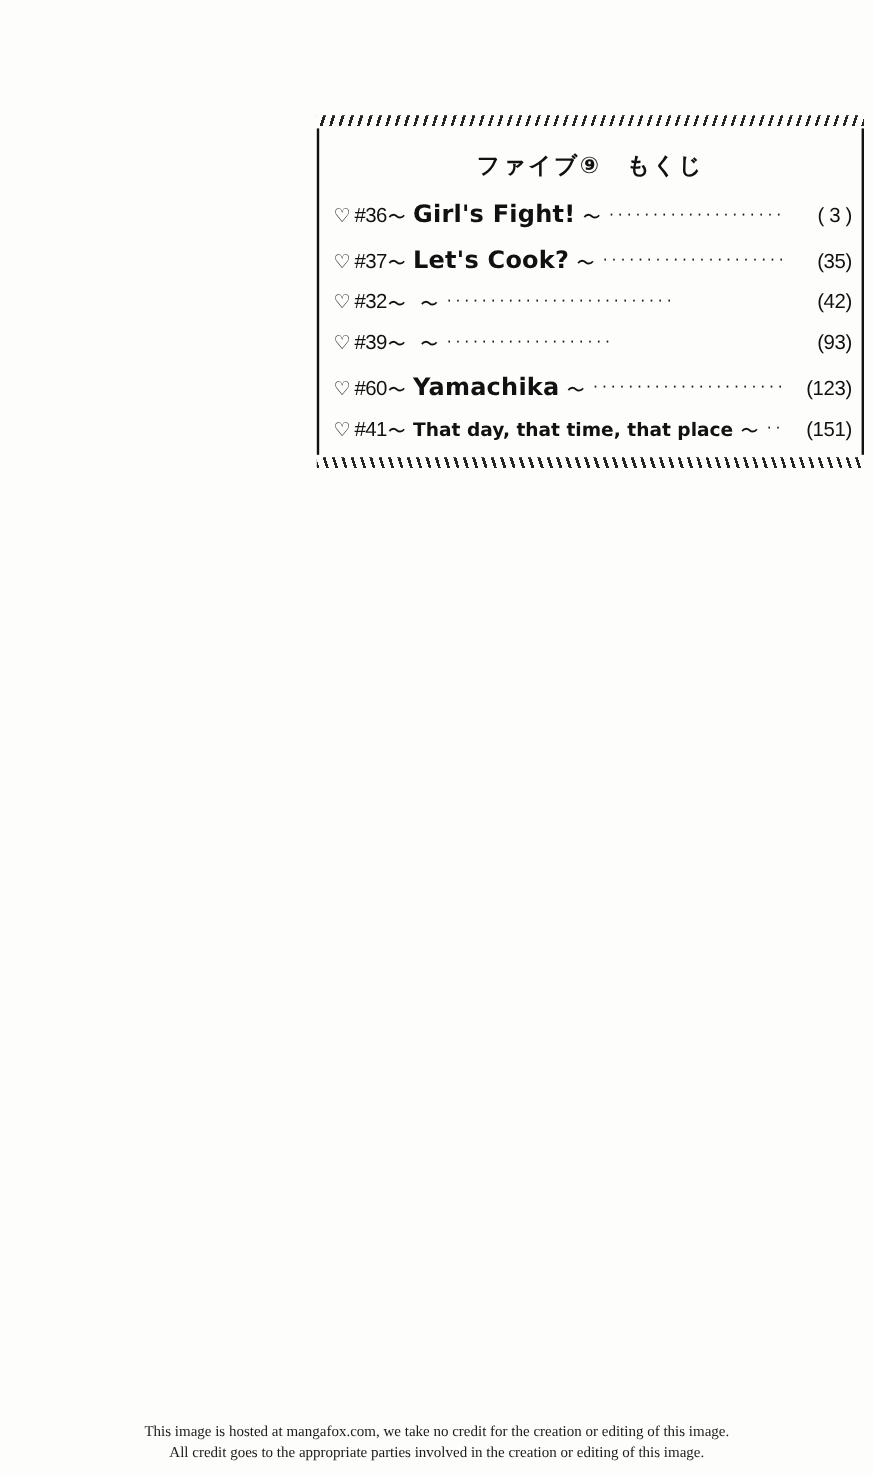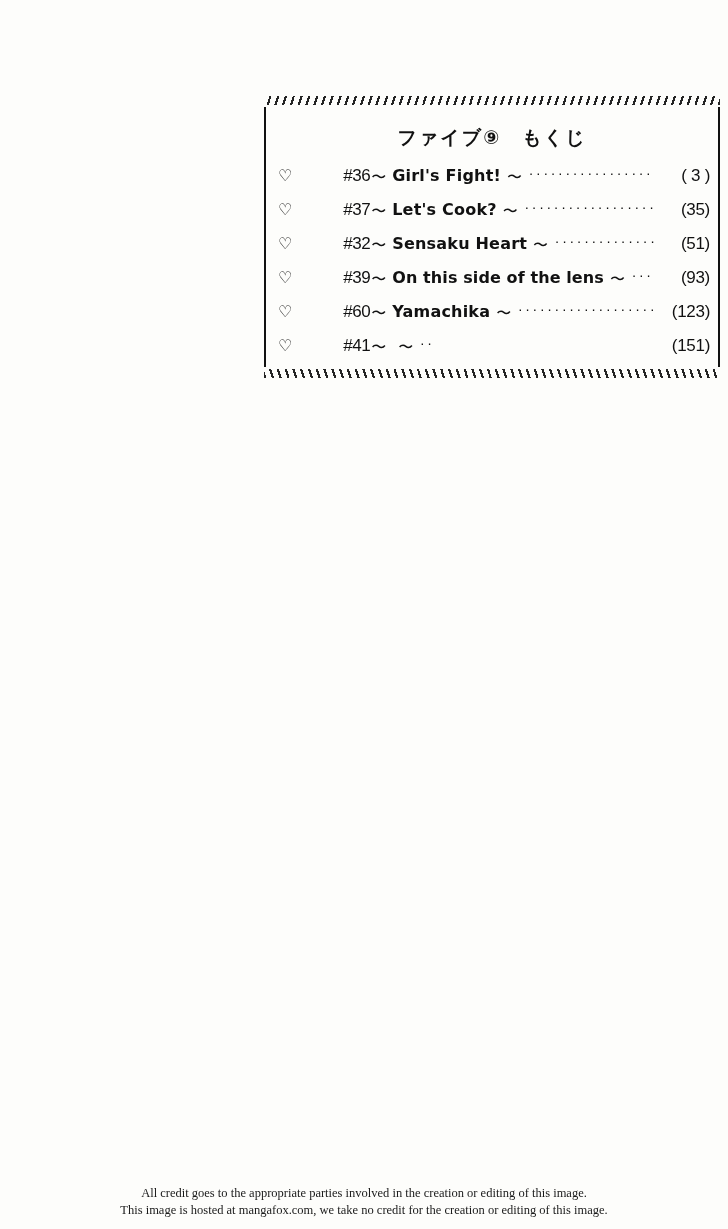"#36" .num { margin-left: 48px -> none }
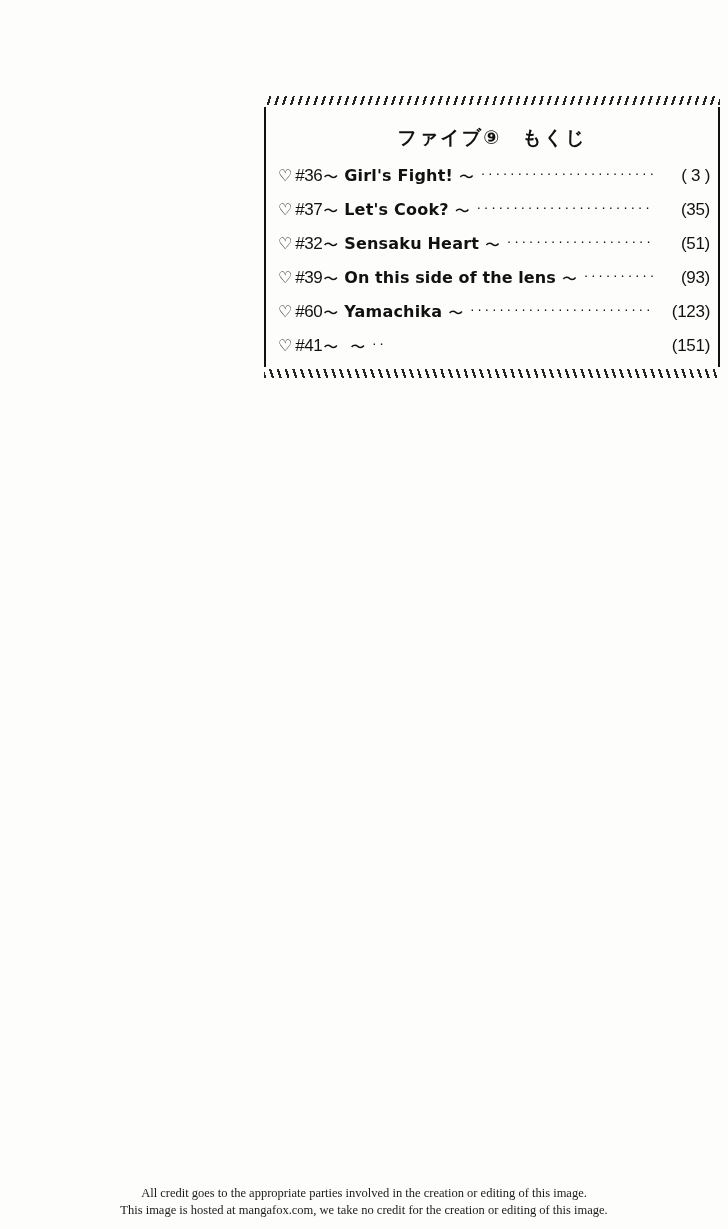"Girl's Fight!" .etitle { font-size: 16px -> 20px }
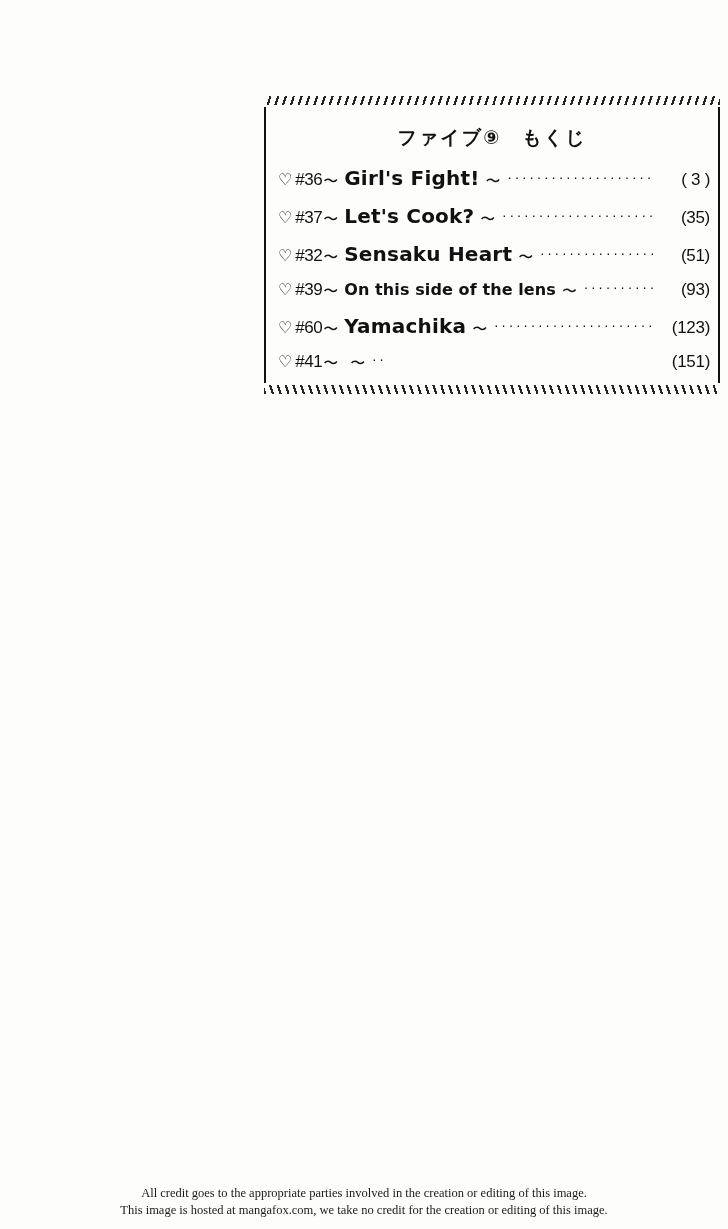"Sensaku Heart" span.etitle { html: <span>Sensaku Heart</span> -> none }
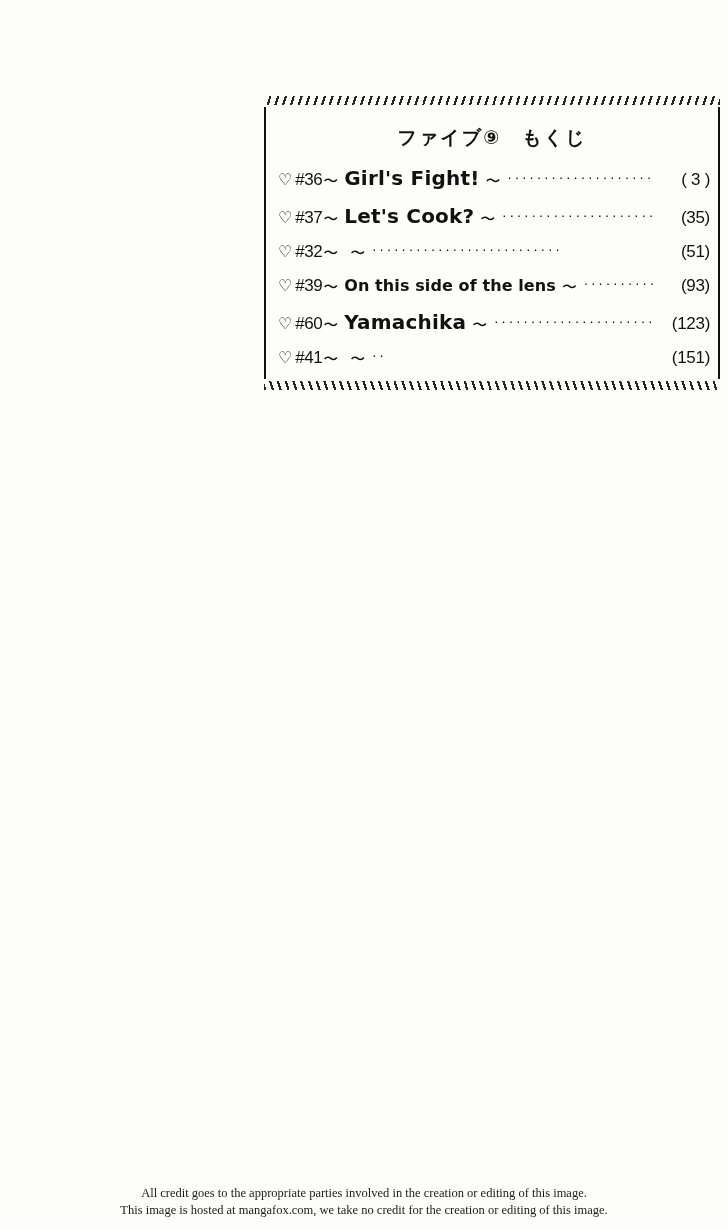"(51)" span.page-no { text: 51 -> 42 }
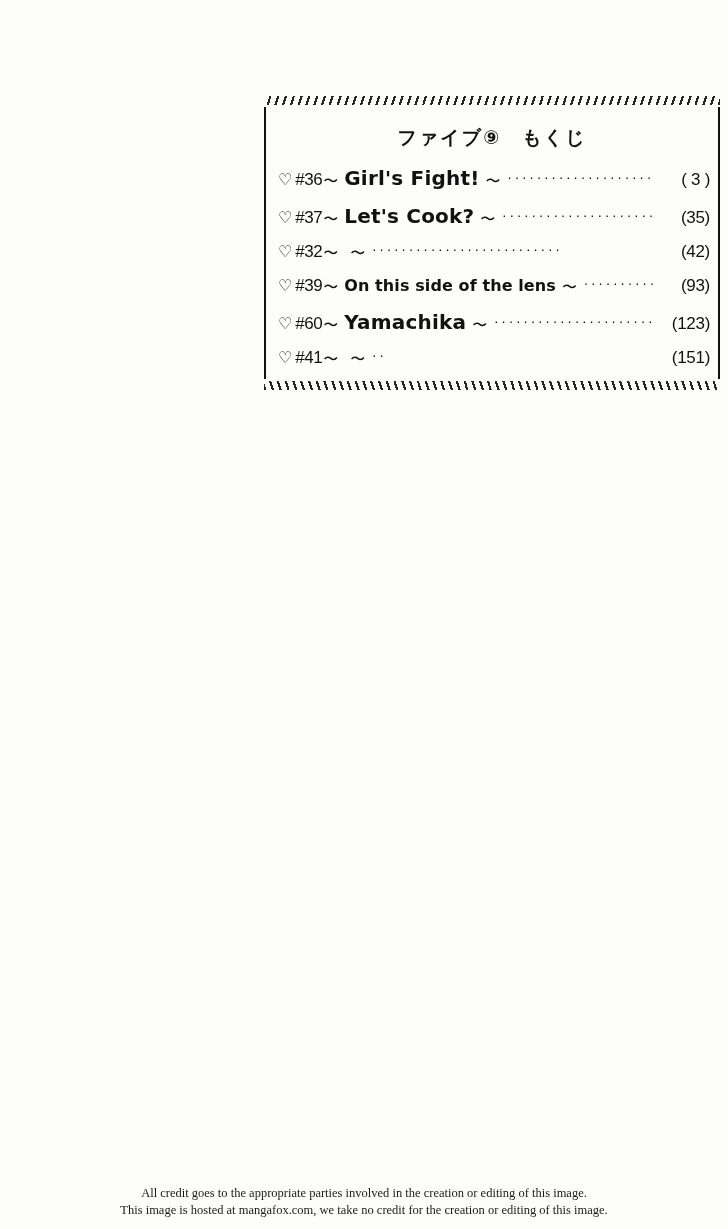"On this side of the" span.etitle { html: <span>On this side of the lens</span> -> none }
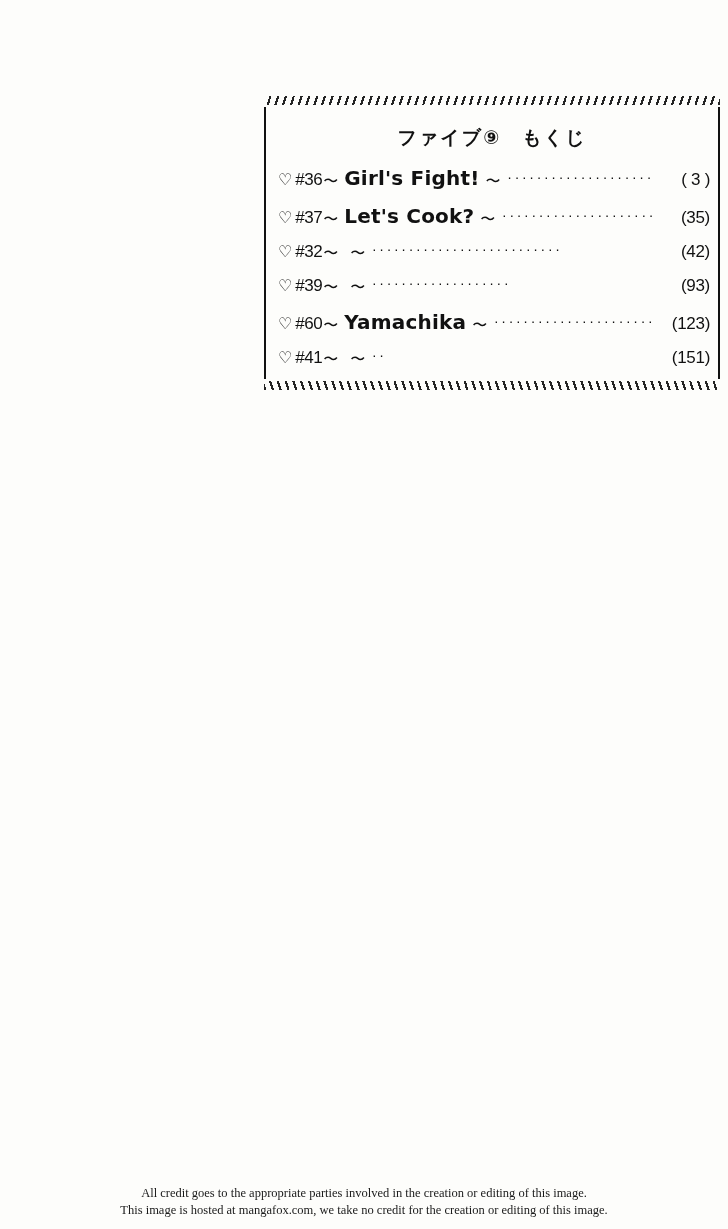"That day, that time, that" span.etitle { html: none -> <span>That day, that time, that place</span> }
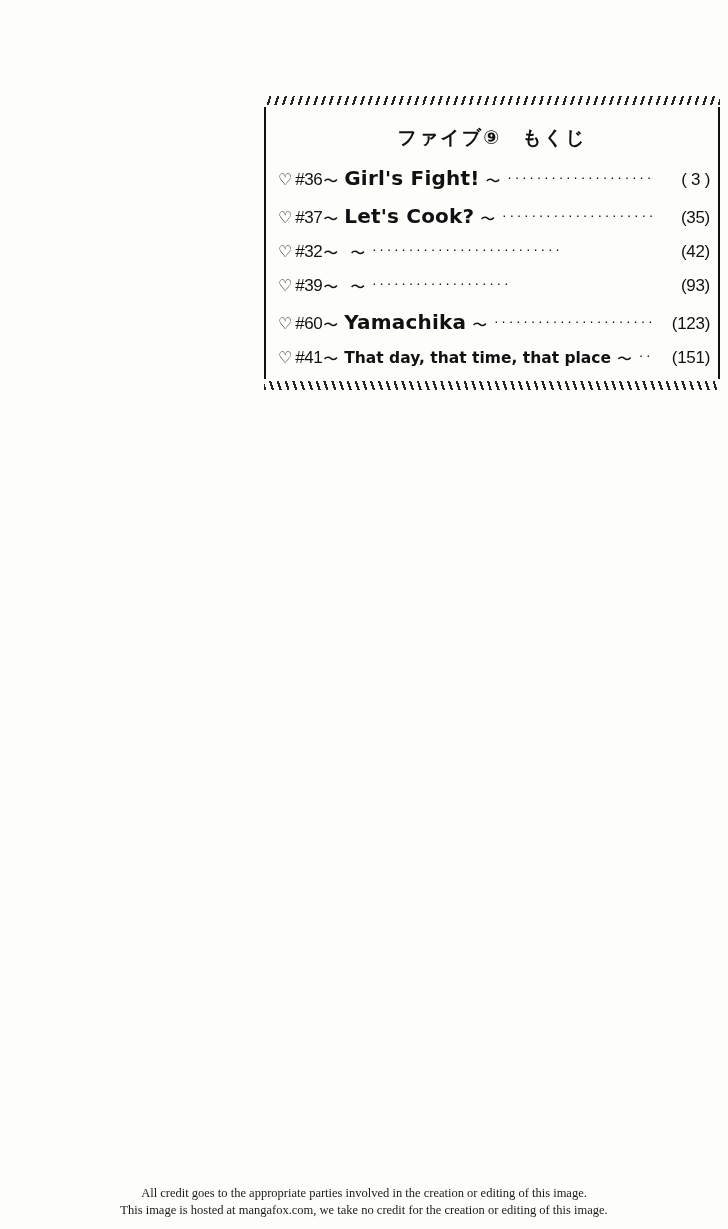"All credit goes to the" div { order: before "This image is hosted at" -> after "This image is hosted at" }
